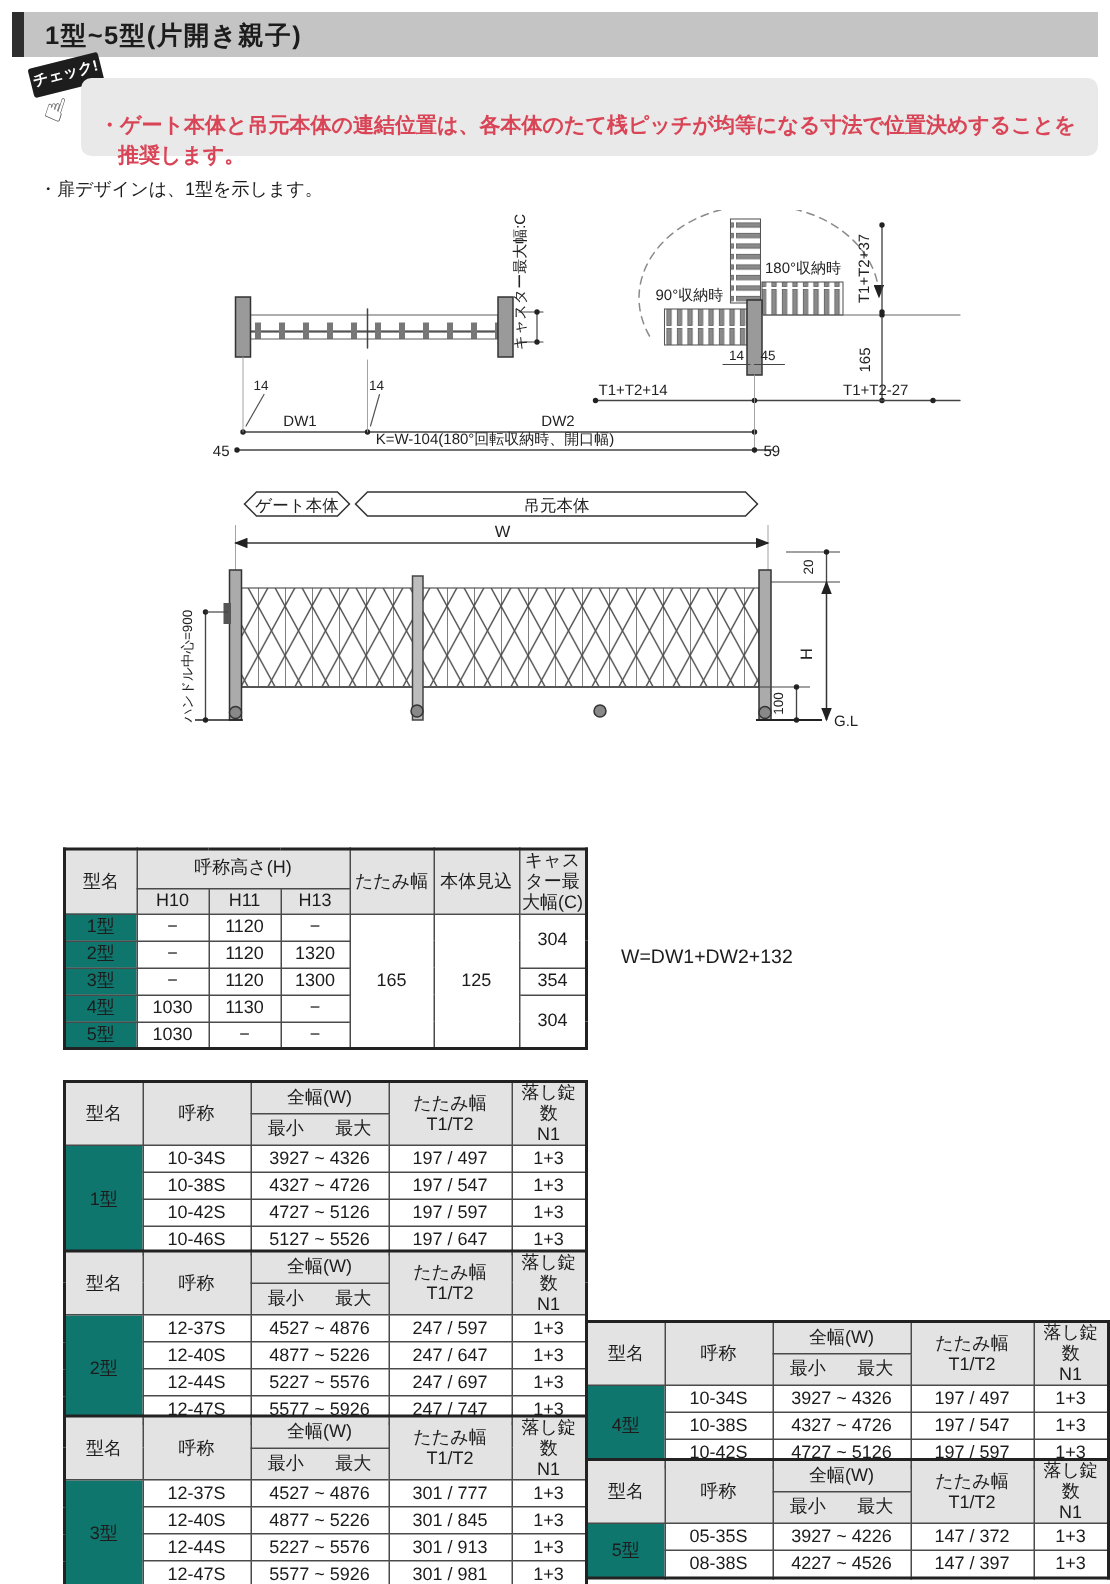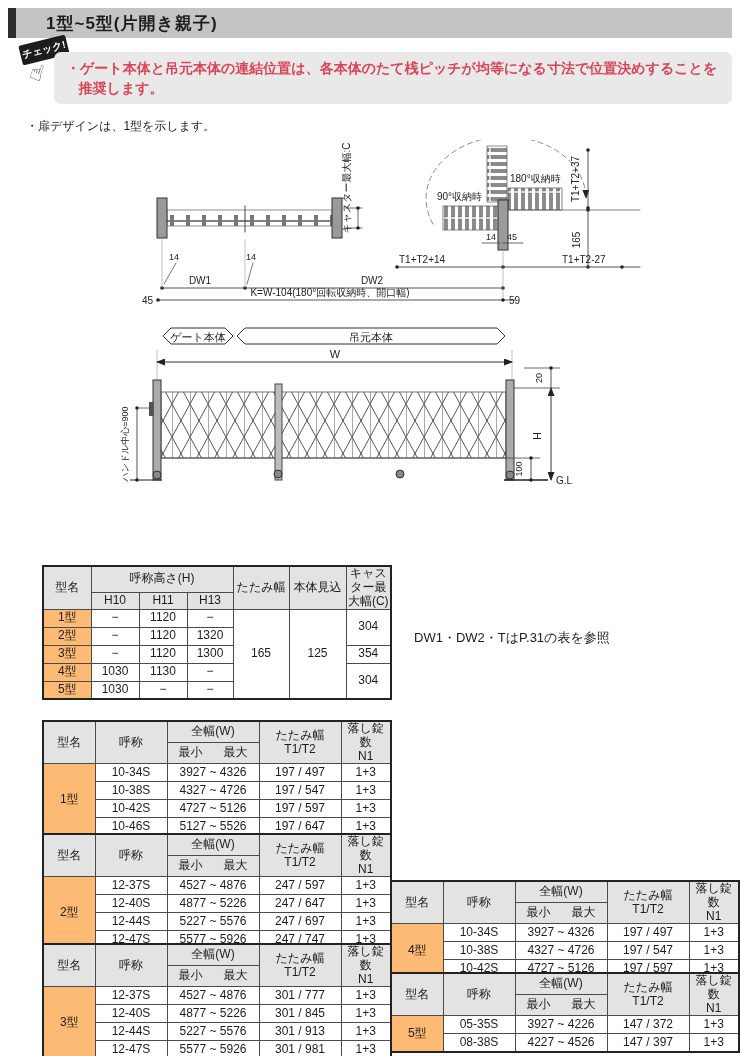"1型~5型(片開き親子)" .titlebar .t { left: 38px -> 22px }
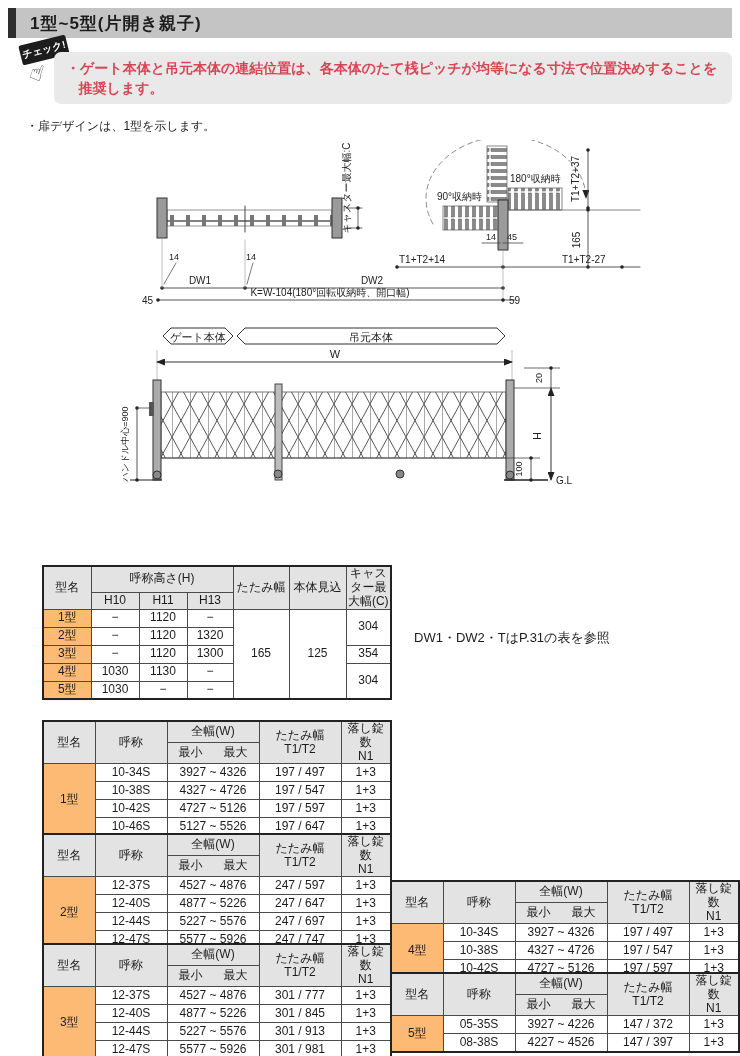"・ゲート本体と吊元本体の連結位置は、各本体のたて桟ピッチが均等になる寸法で位置決" .checknote p { margin: 7px 12px -> 22px 12px }
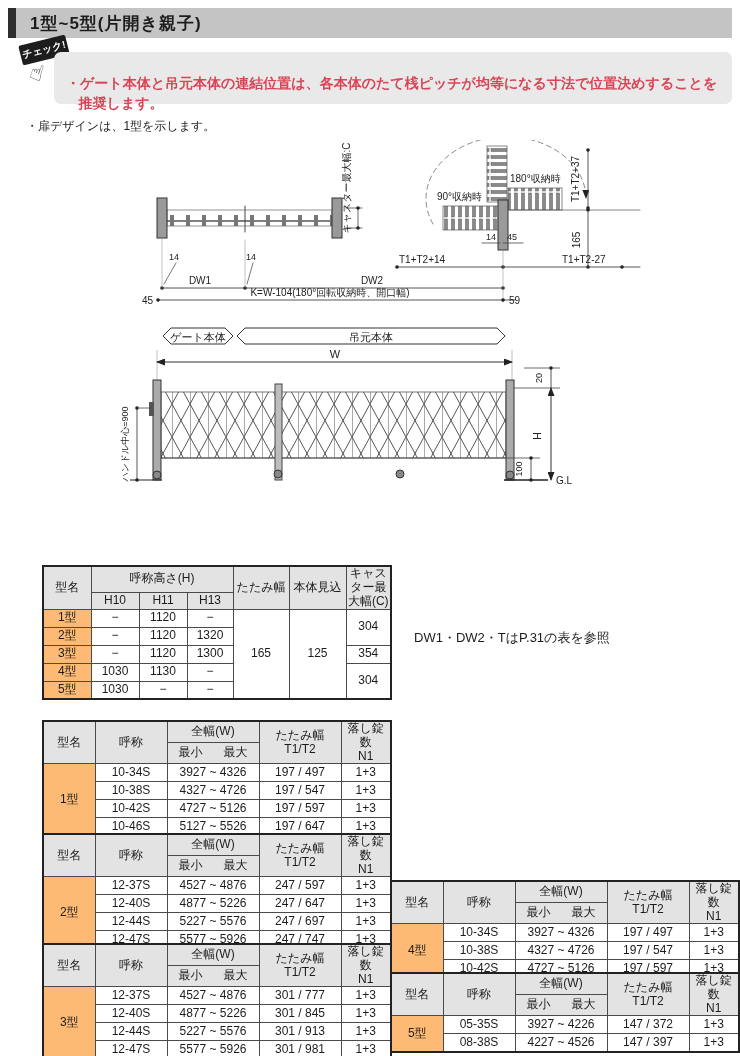"1型" .mc { background: #fdba74 -> #0f766e }
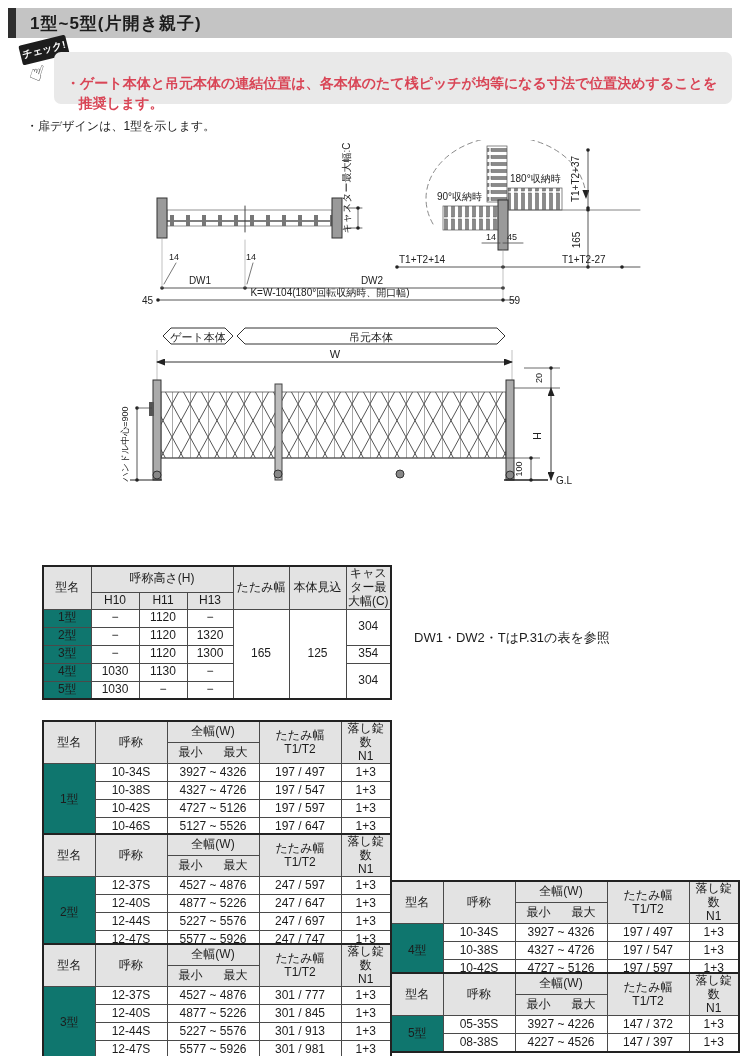"W=DW1+DW2+132" div.ind { html: none -> <div>W=DW1+DW2+132</div> }
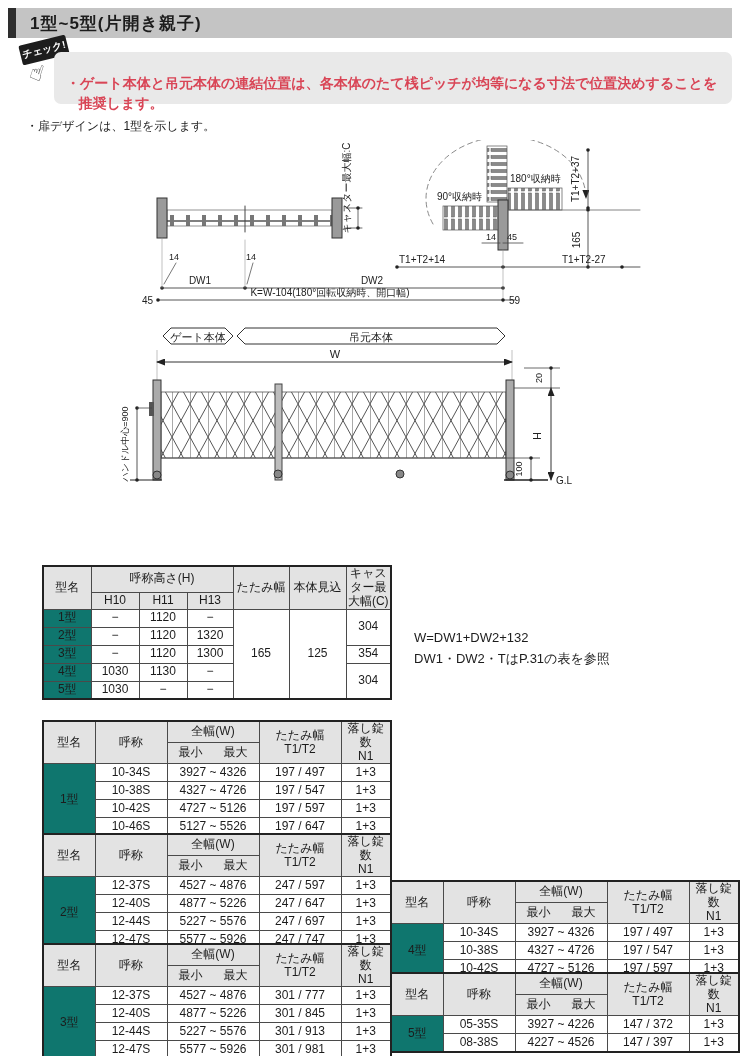"DW1・DW2・TはP.31の表を参照" div.ind { html: <div>DW1・DW2・TはP.31の表を参照</div> -> none }
